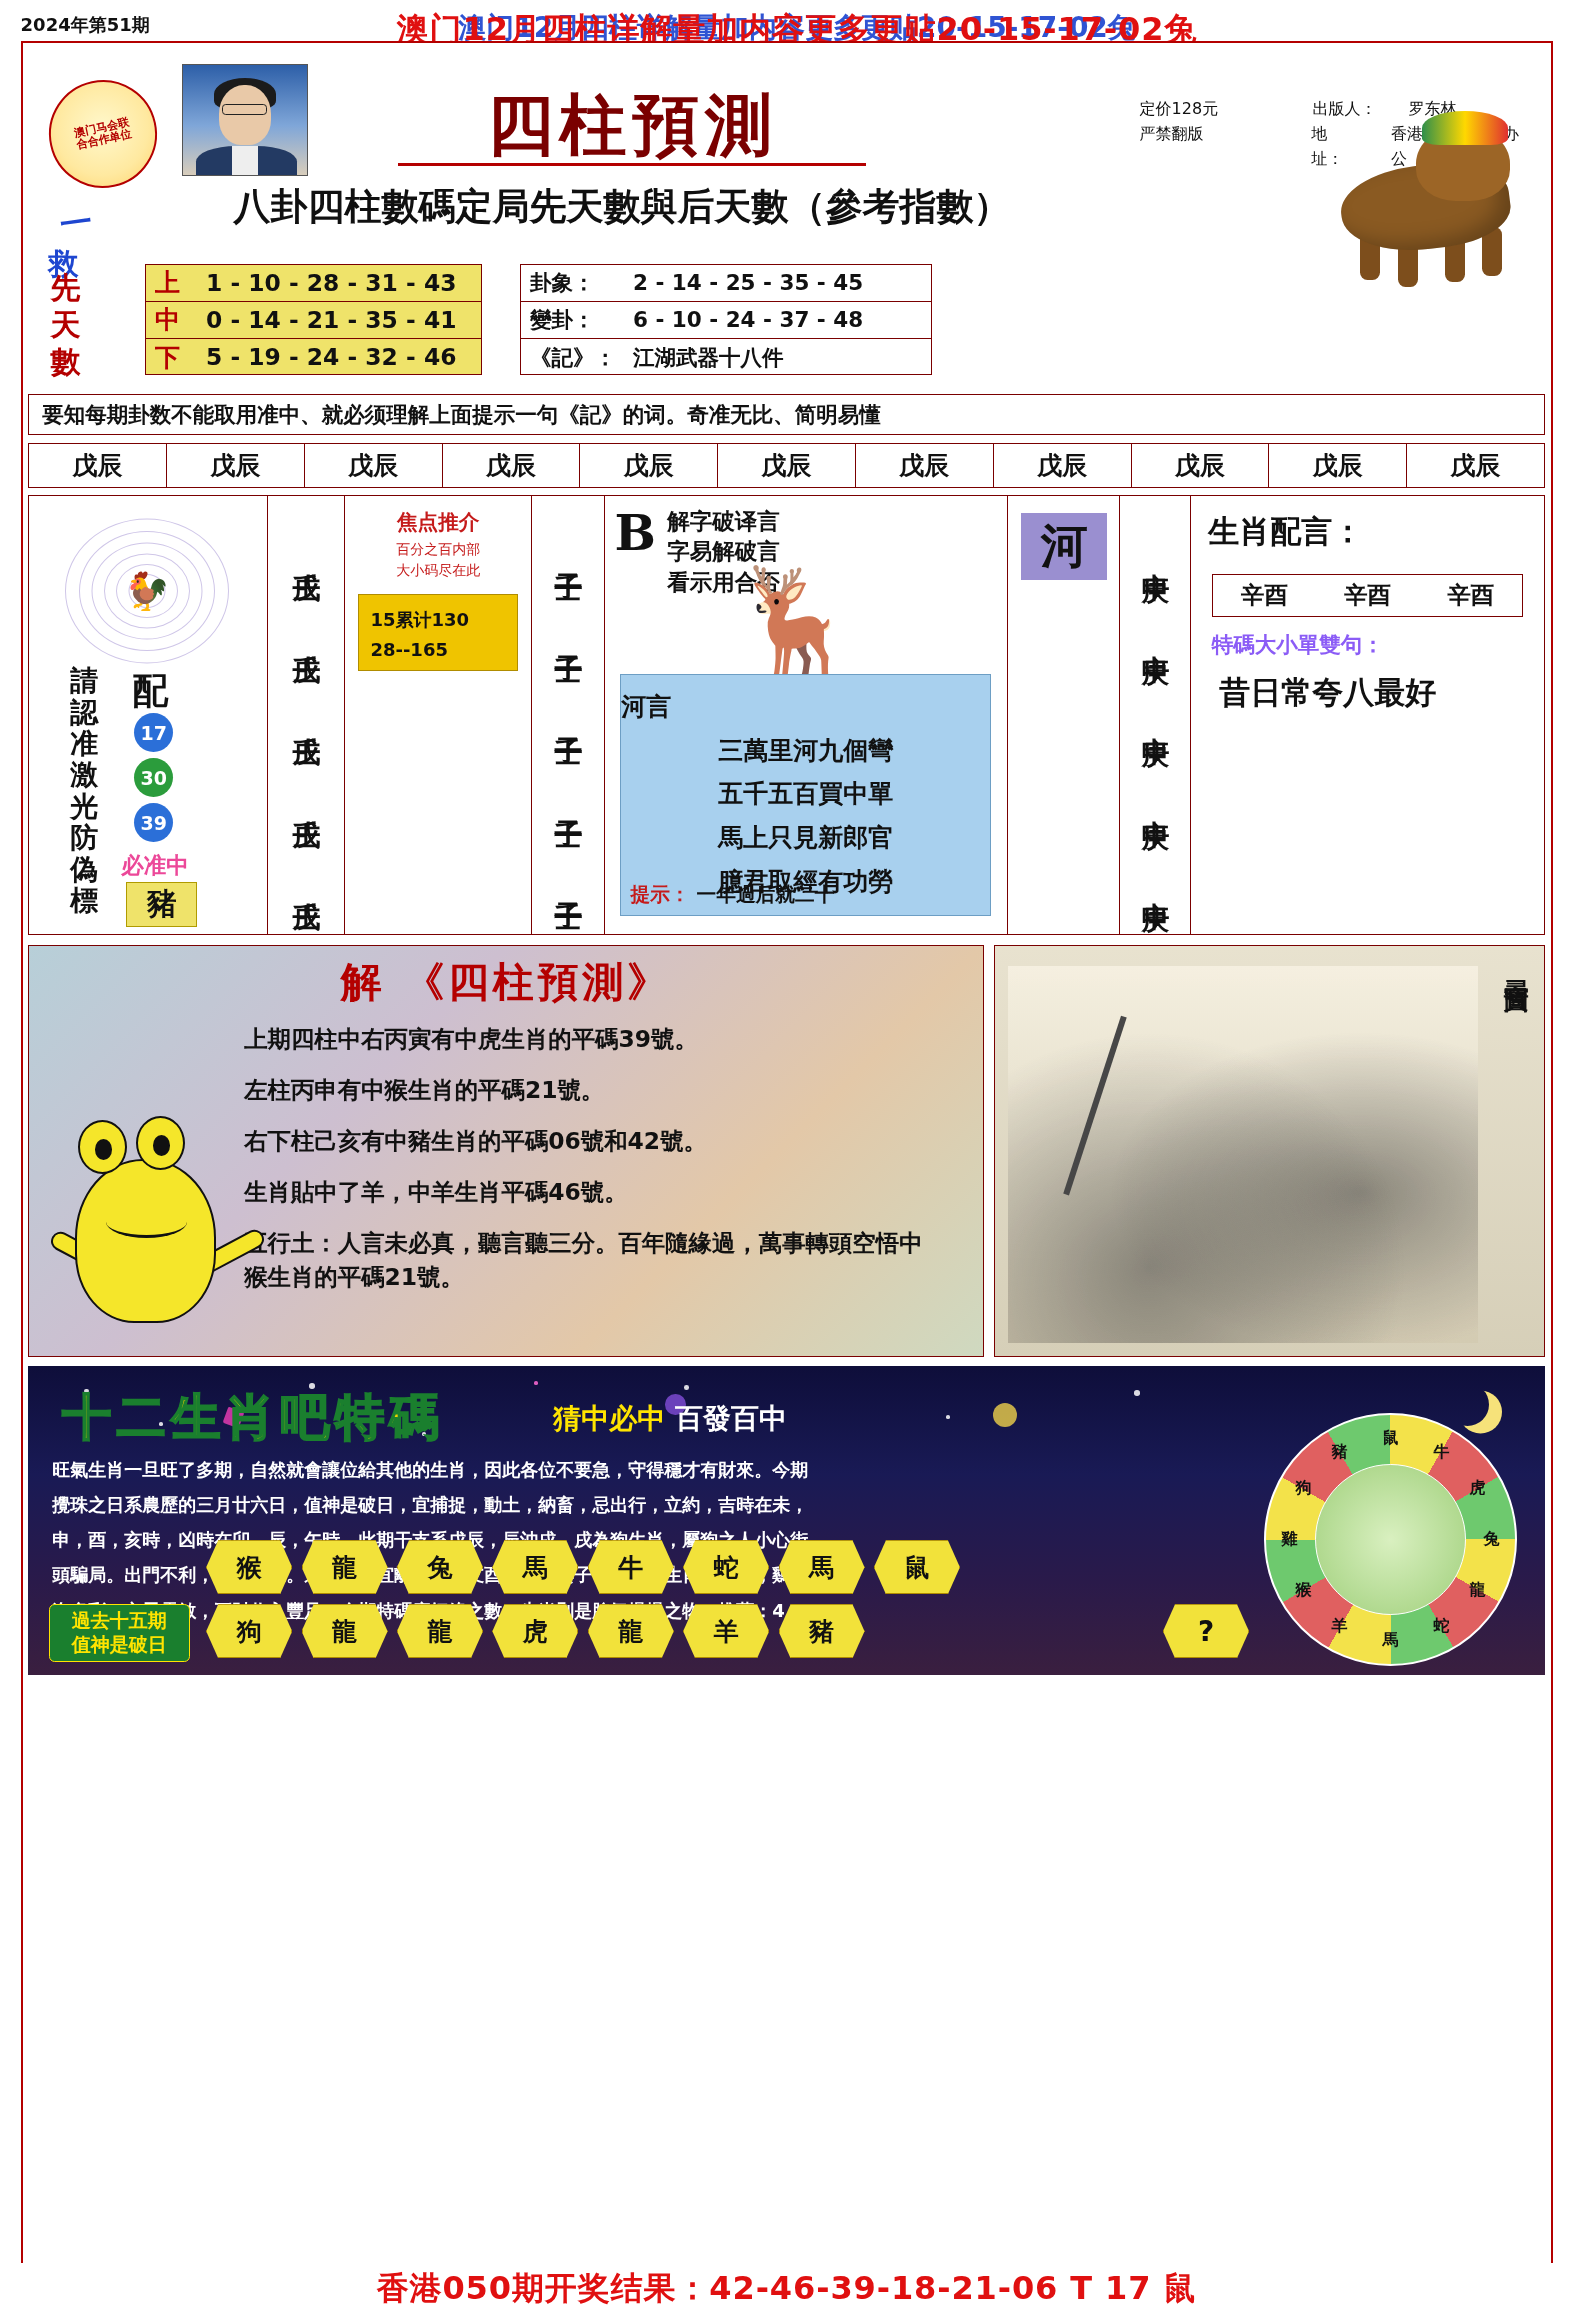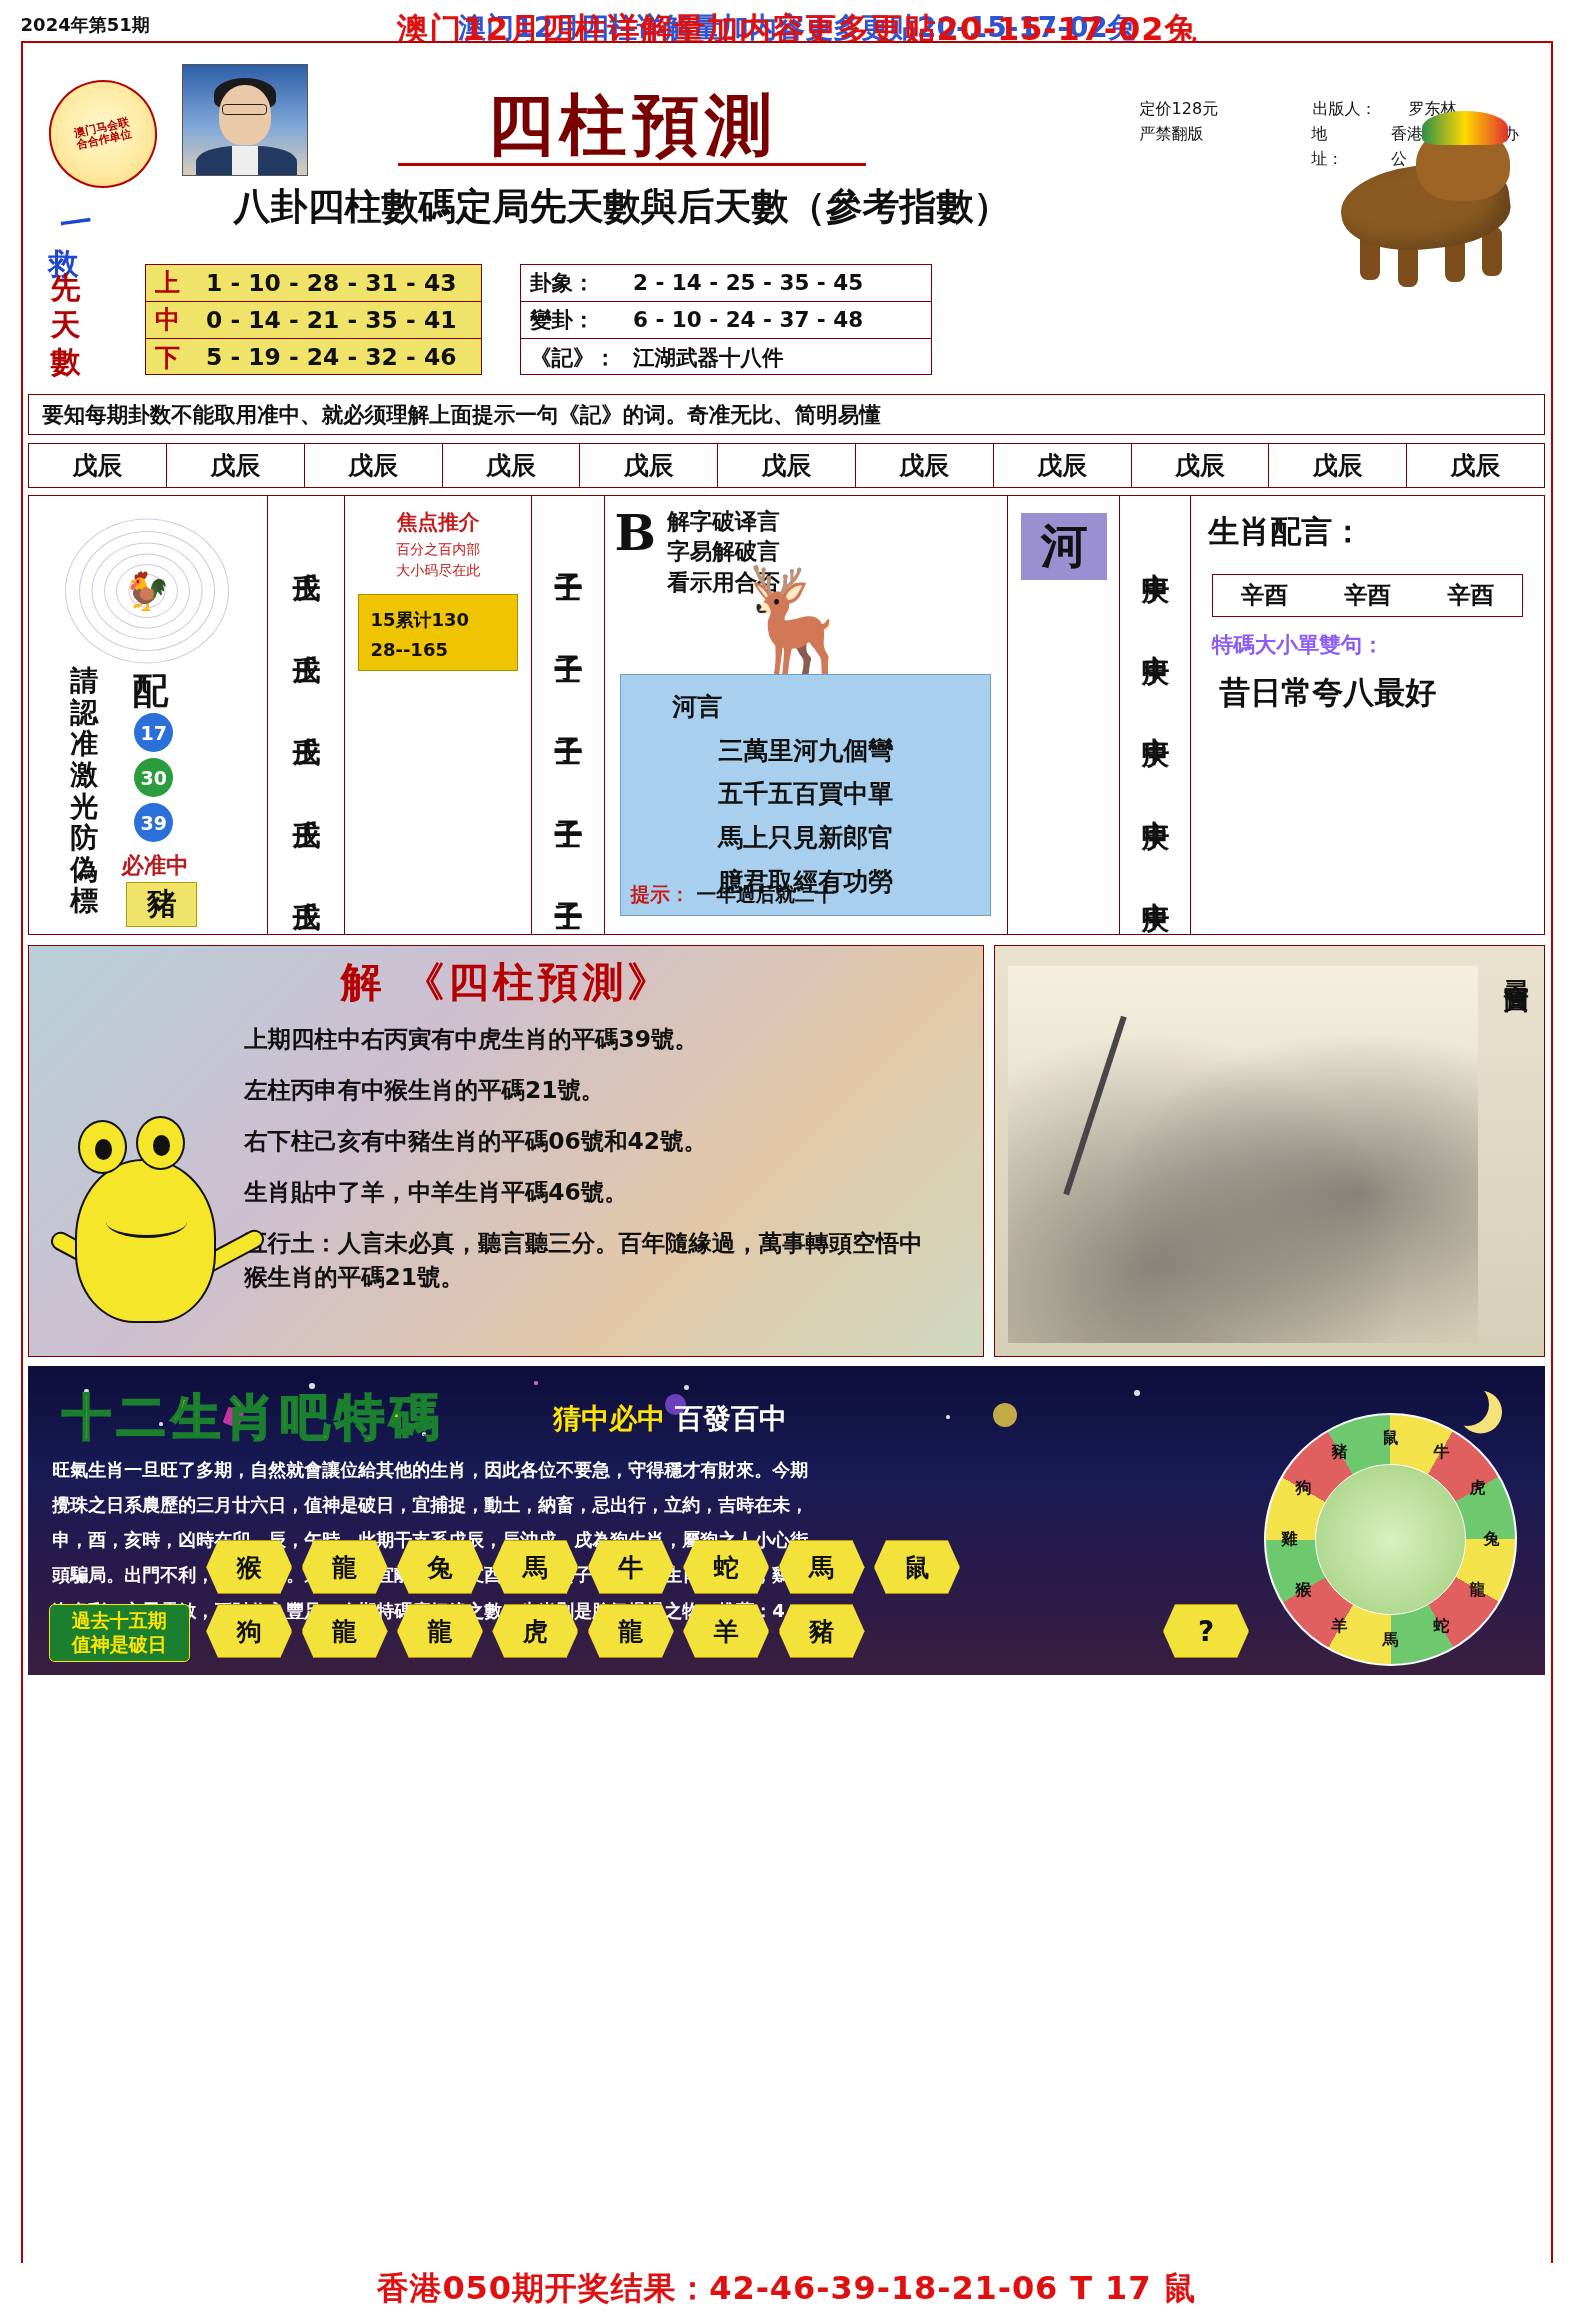"河言" .bluebox .bl.first { padding-left: 51px -> none }
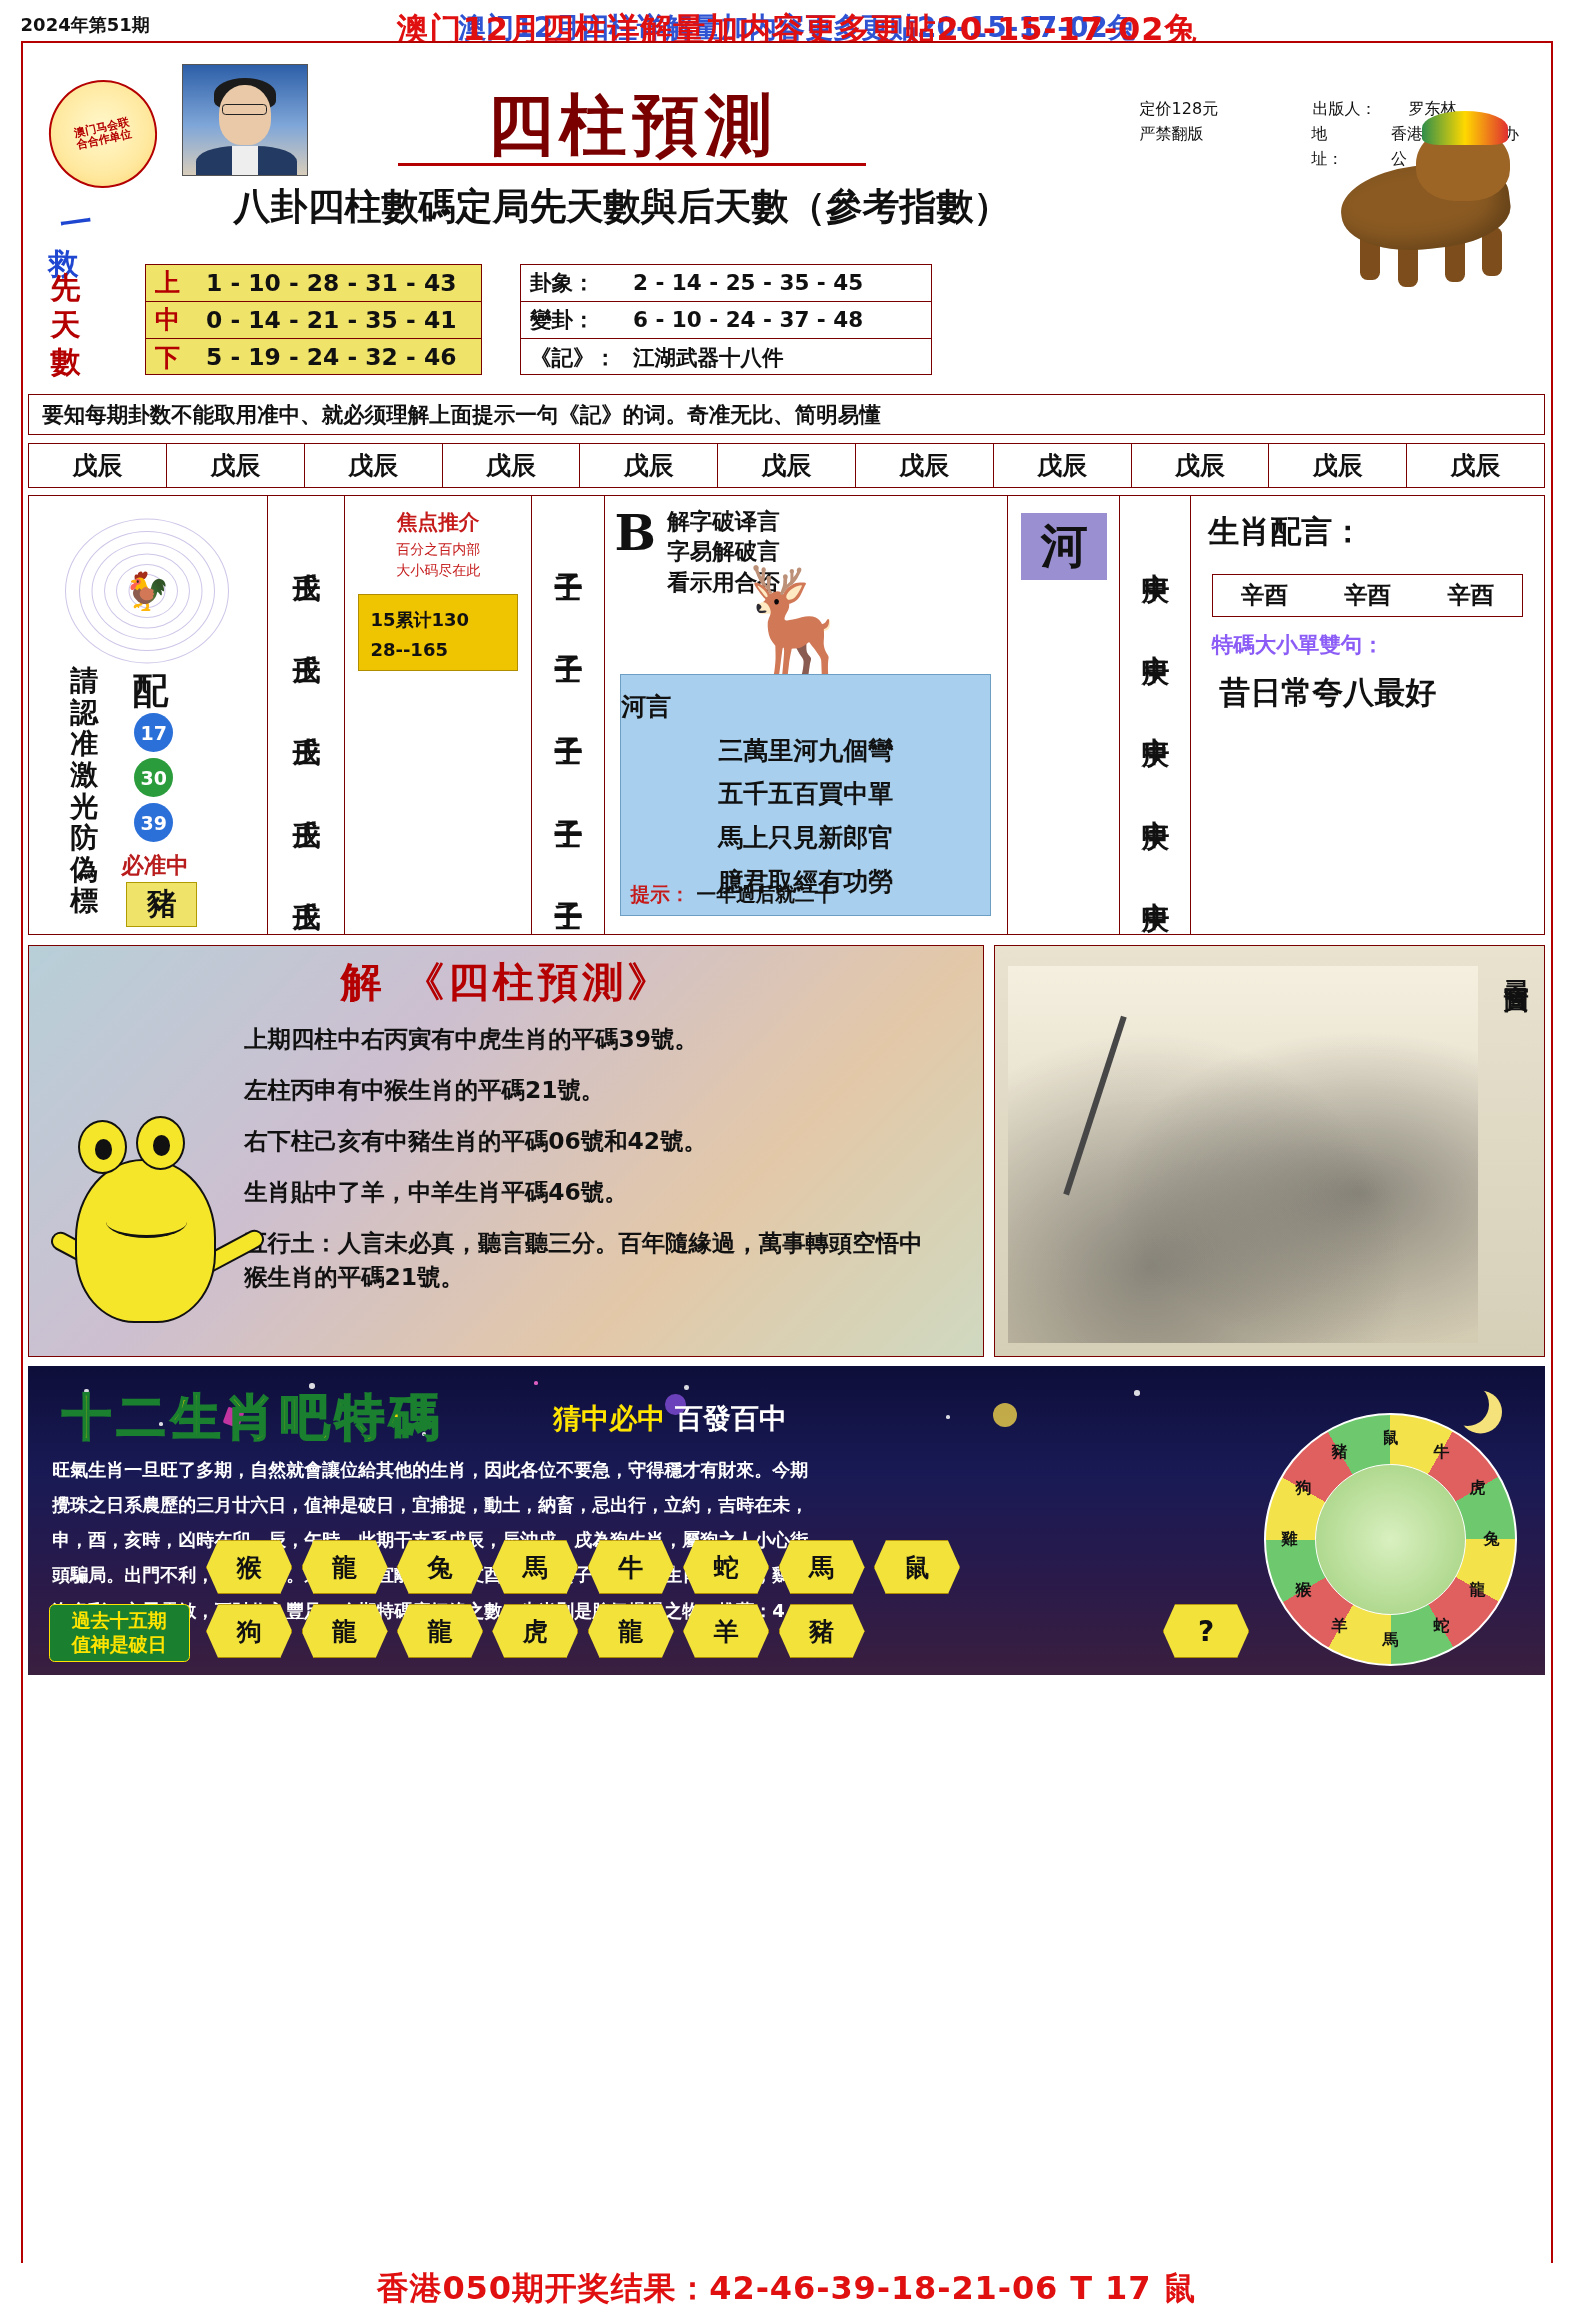"必准中" .bizhun { color: #b91c1c -> #ec4899 }
